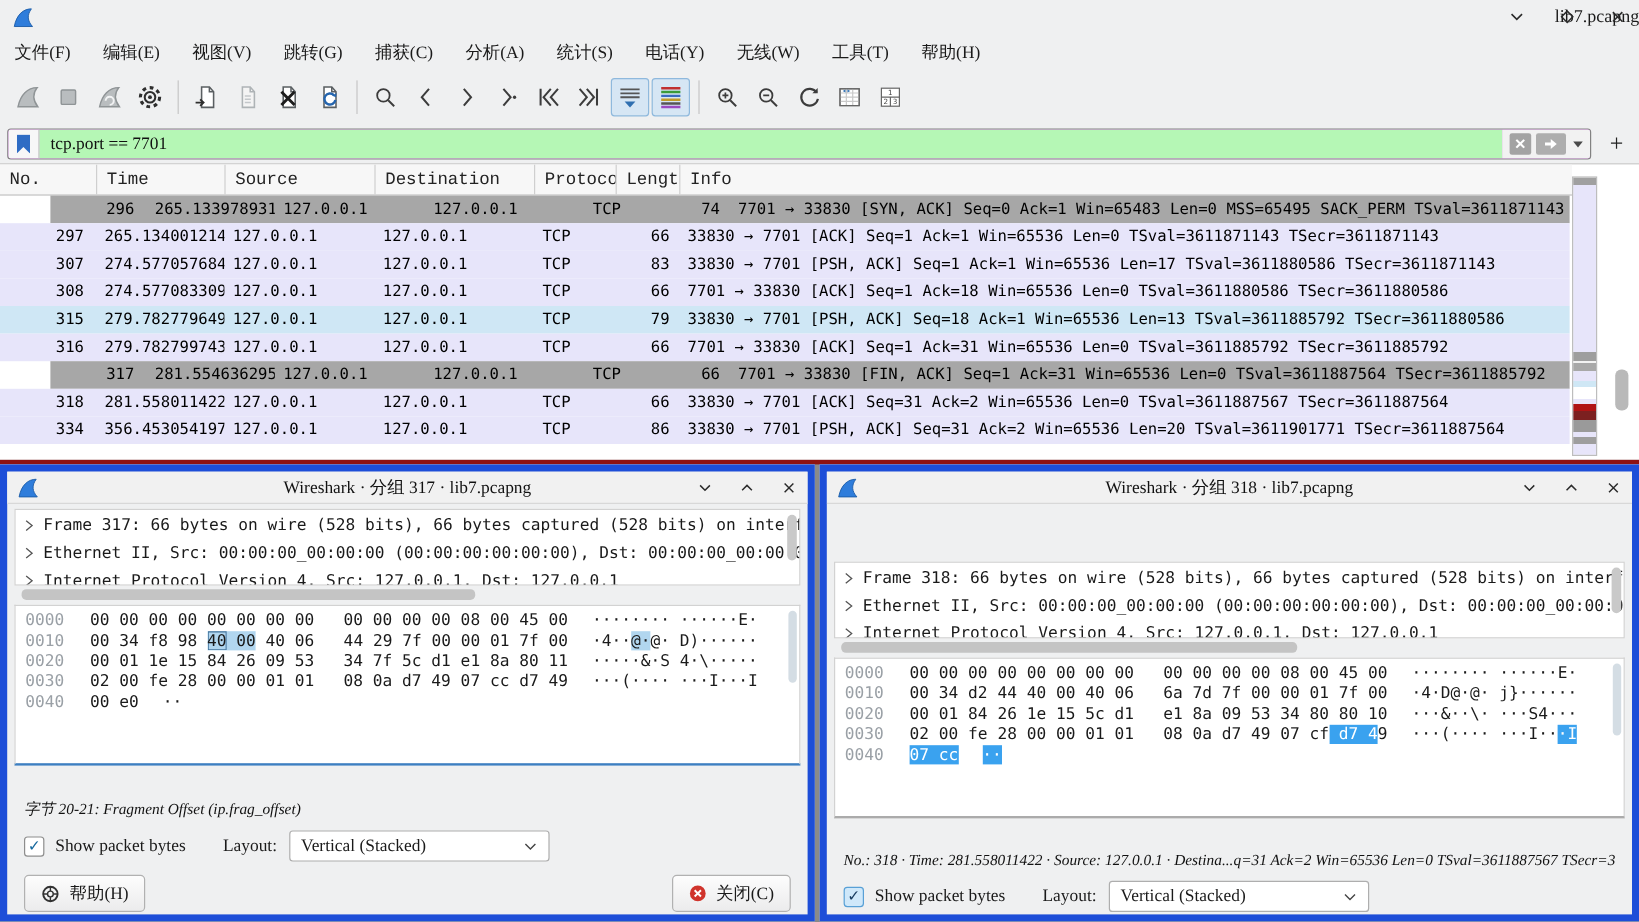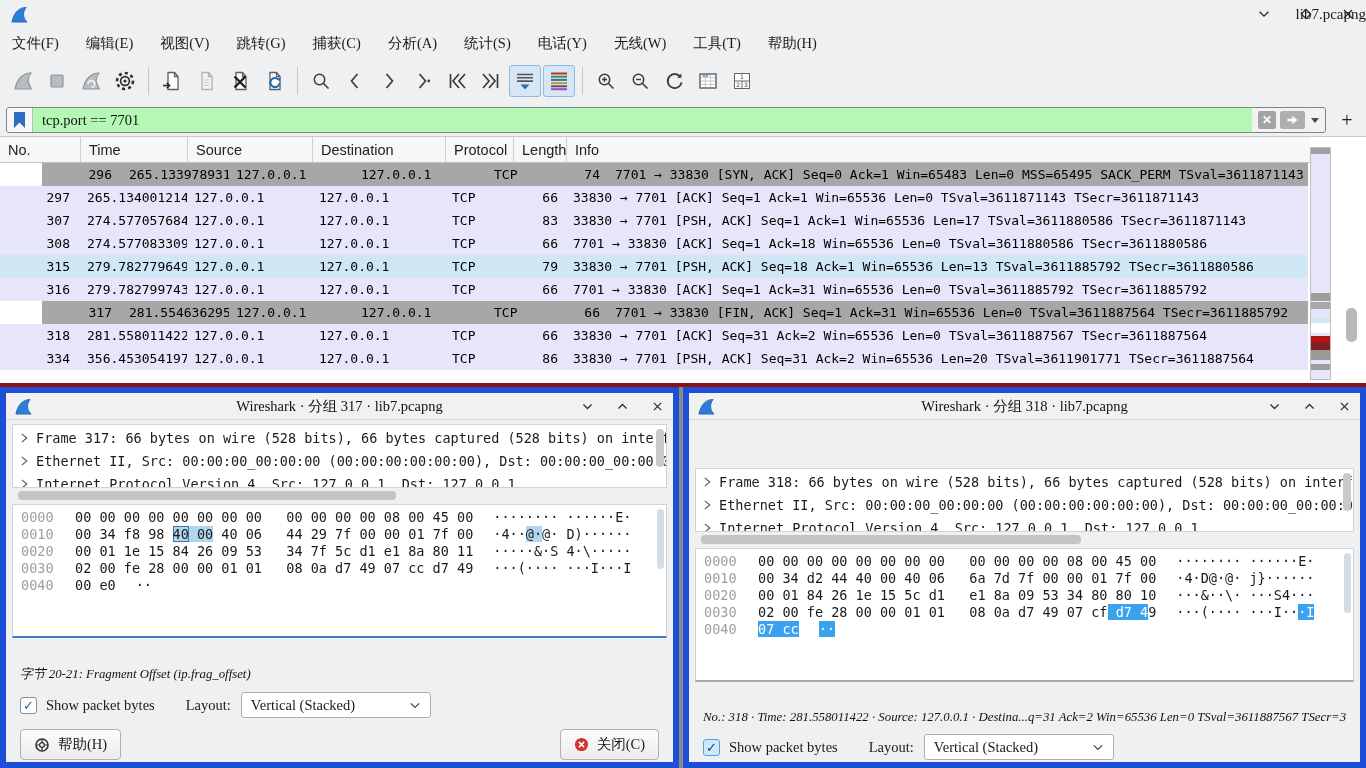"No." .lheader { font-family: Liberation Sans, sans-serif -> Liberation Mono, monospace }
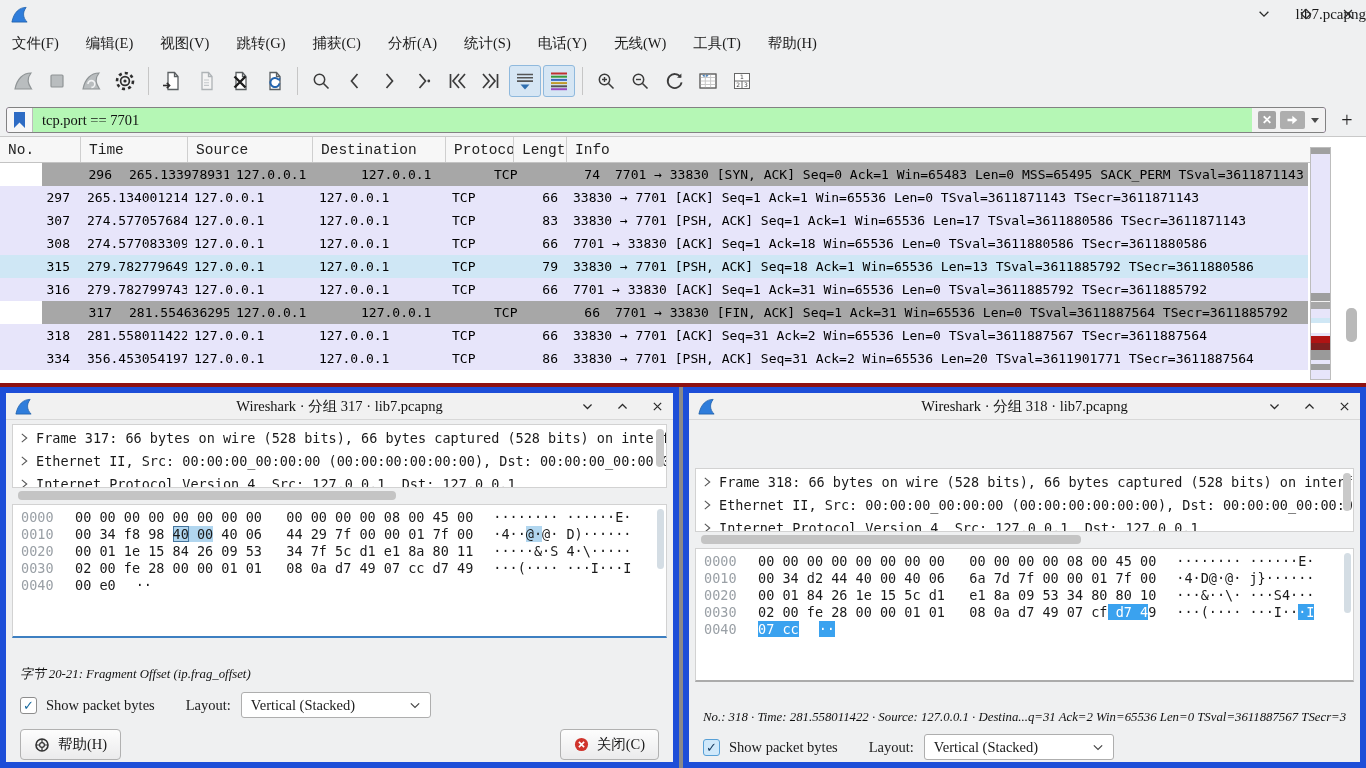"Vertical (Stacked)" .select { width: 190px -> 217px }
